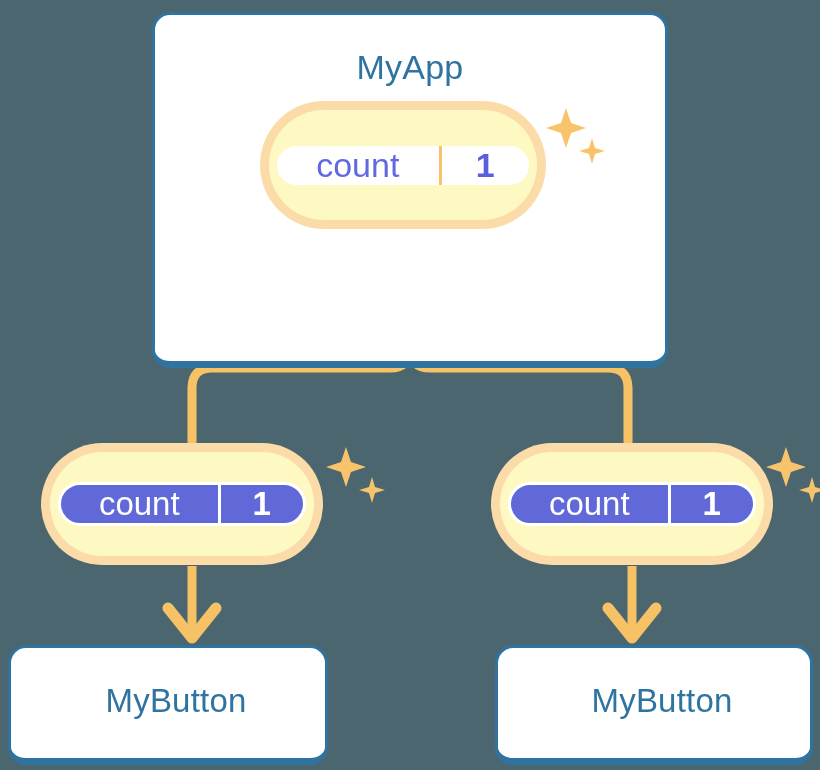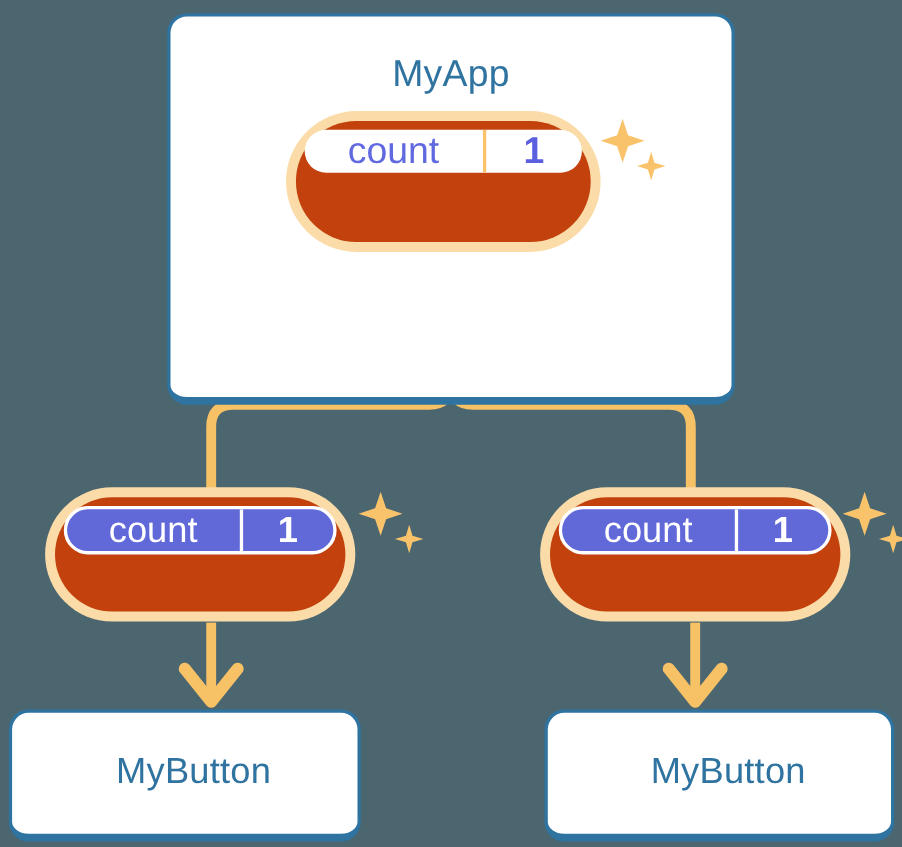"count" .pill { align-items: flex-start -> center; background: #c2410c -> #fef9c3 }
